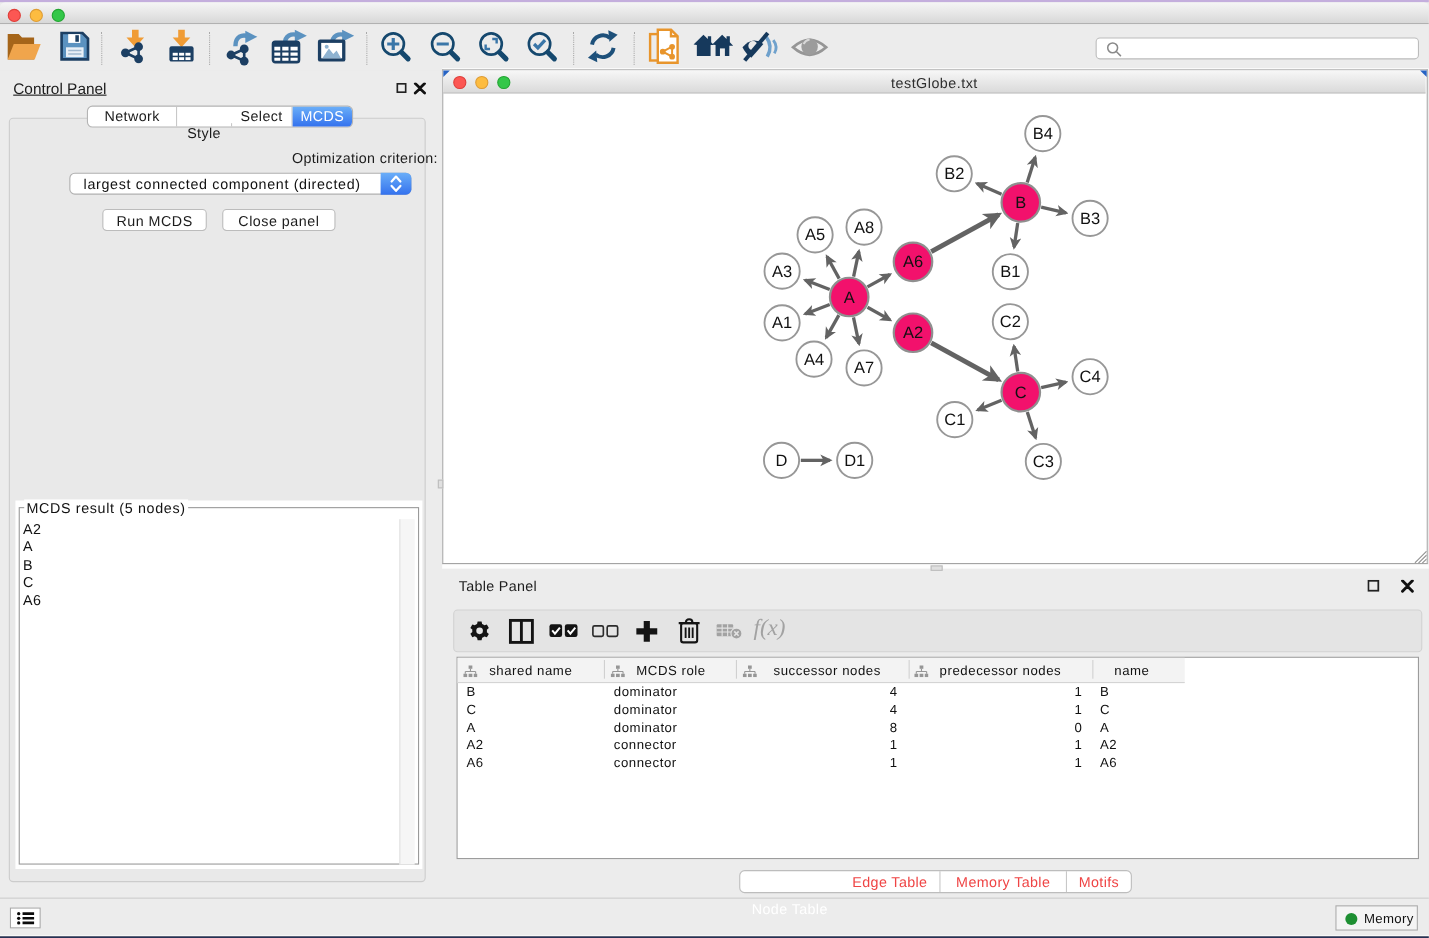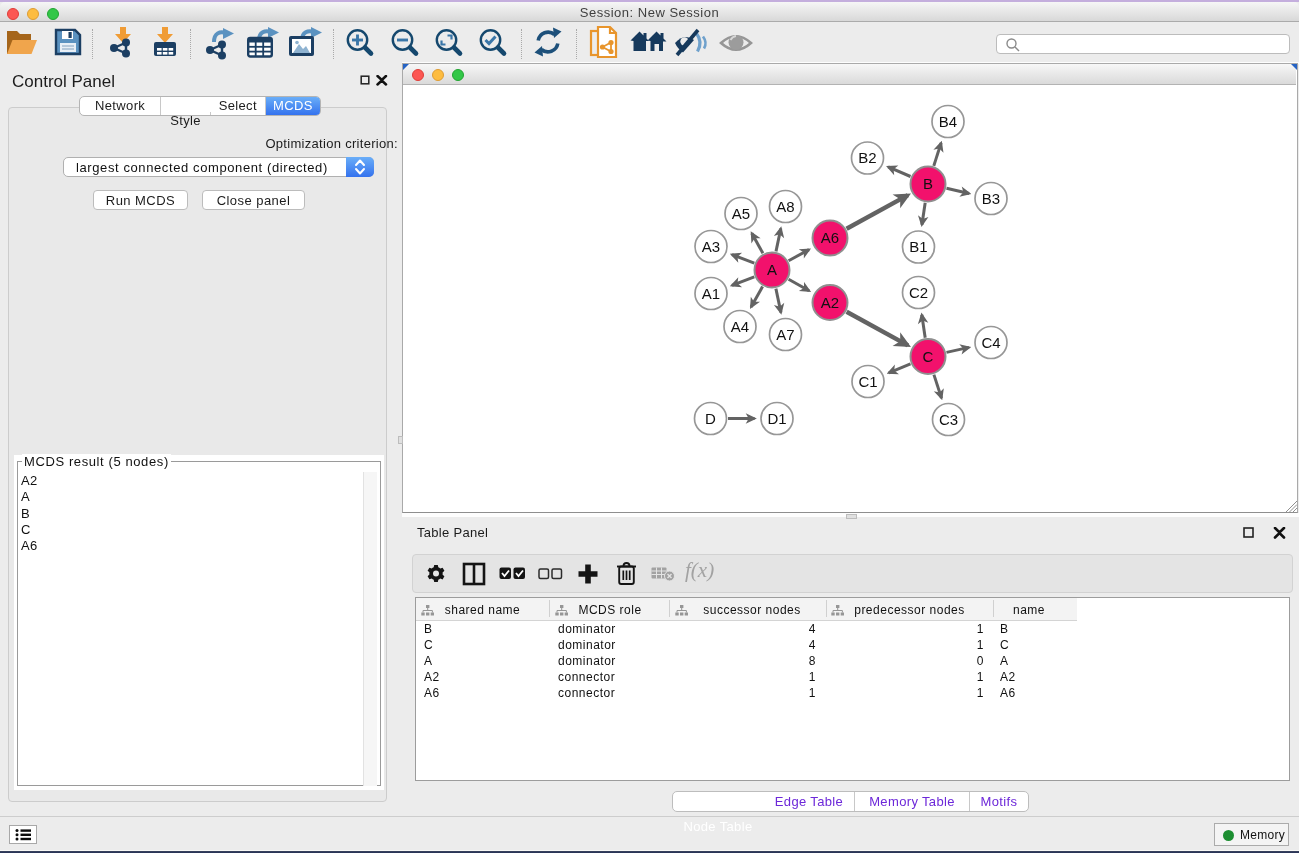"Session: New Session" div.title { html: <div>Session: New Session</div> -> none }
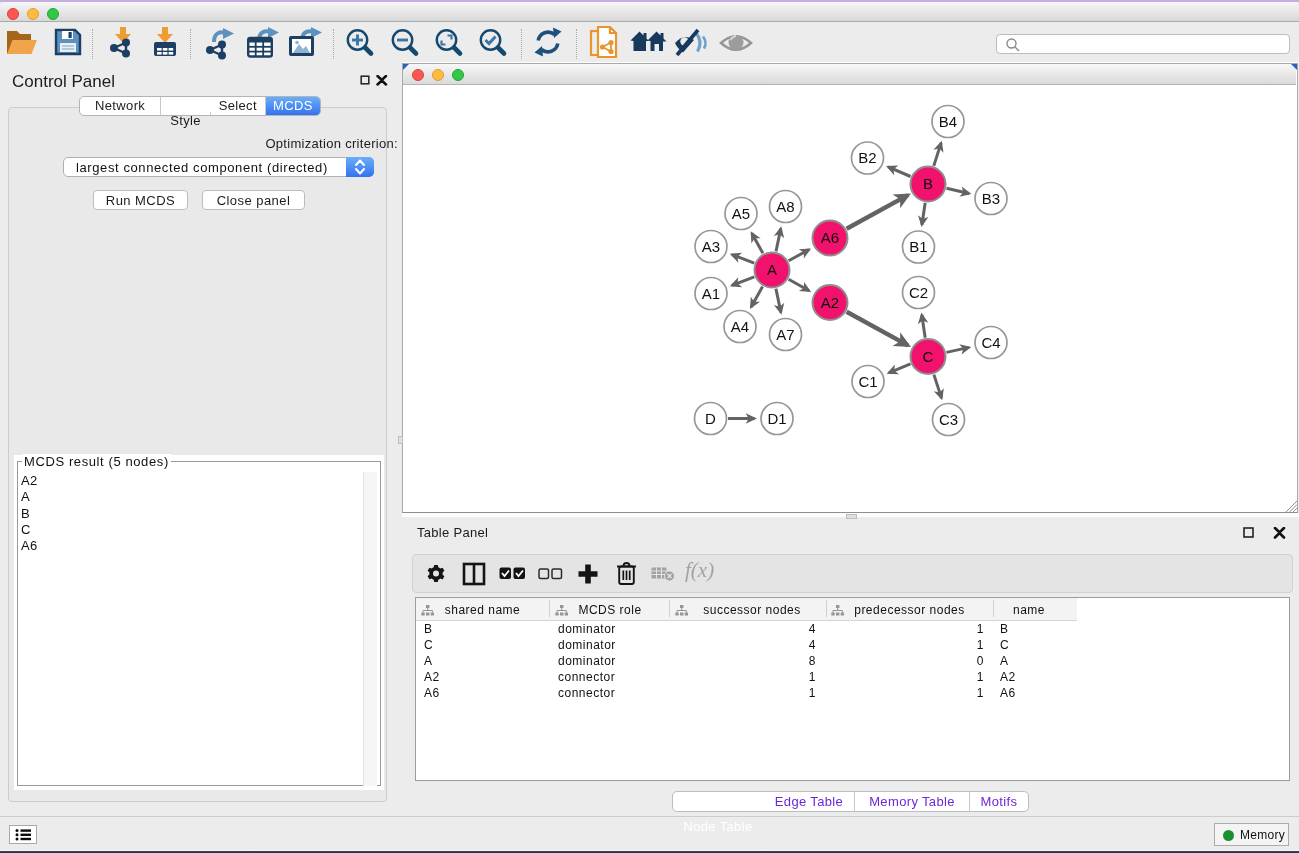"Control Panel" #cp-title { font-size: 17px -> 14px; text-decoration: none -> underline }
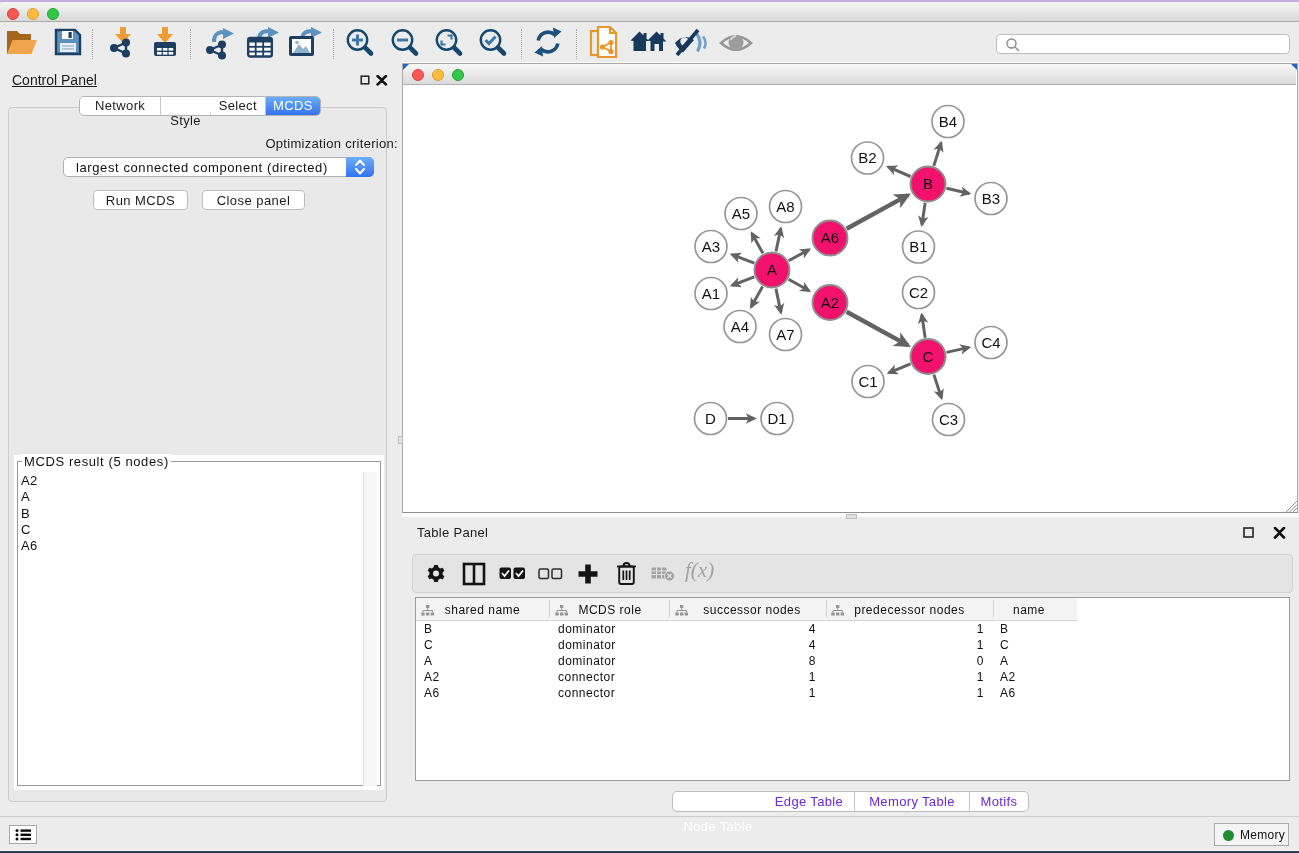"testGlobe.txt" div.title { html: none -> <div>testGlobe.txt</div> }
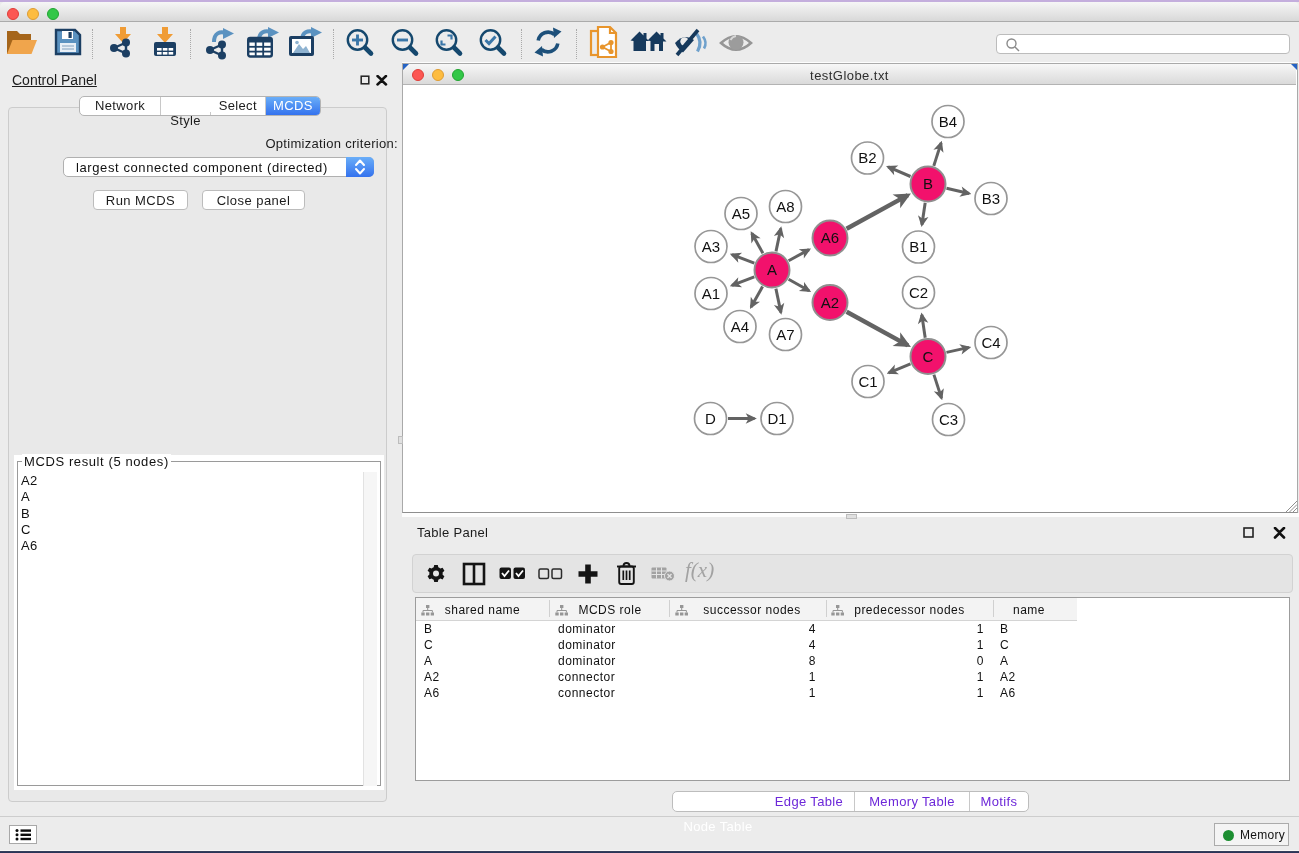"Edge Table" #tp-tabs .tab { color: #6d28d9 -> #ef4444 }
